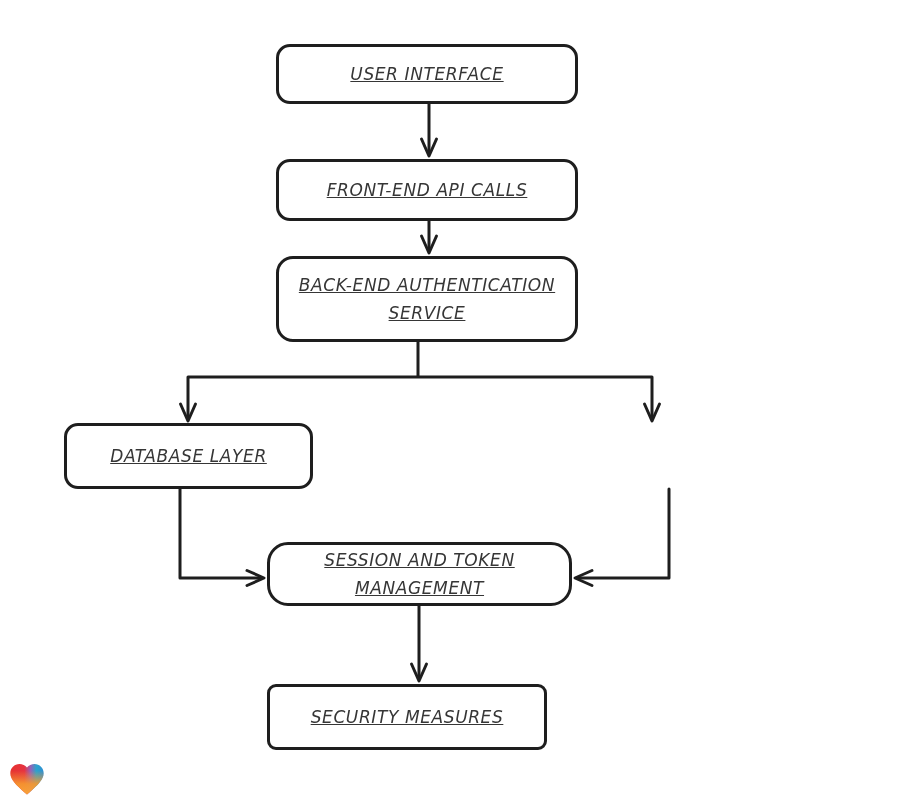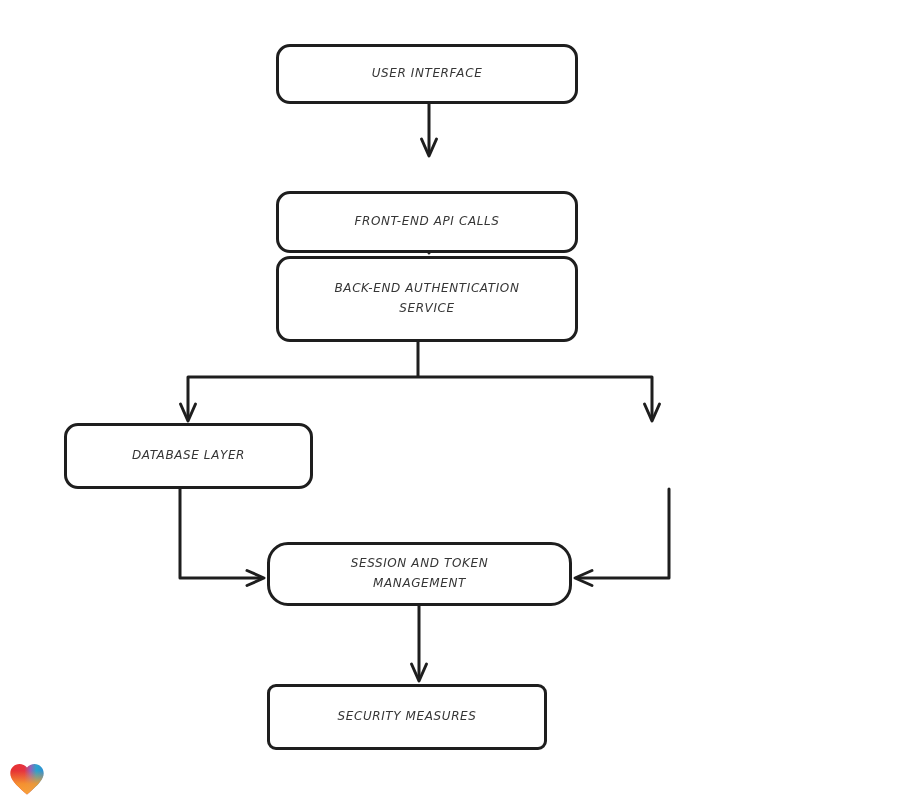"USER INTERFACE" .node .label { font-size: 12px -> 17px; text-decoration: none -> underline }
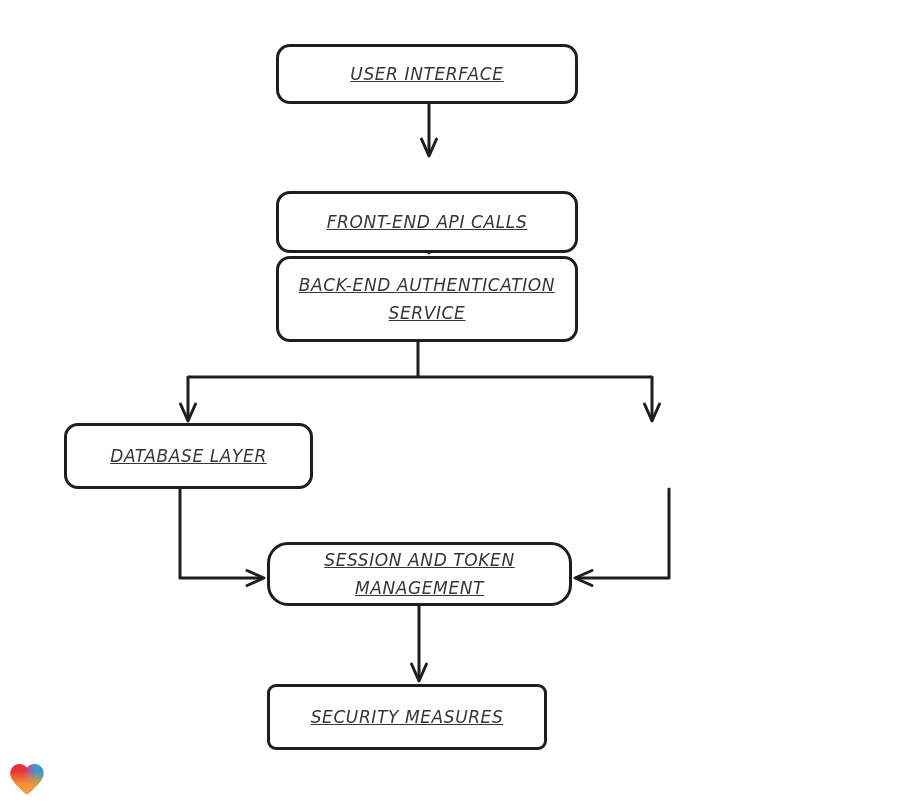"FRONT-END API CALLS" .n-api { margin-top: 32px -> none }
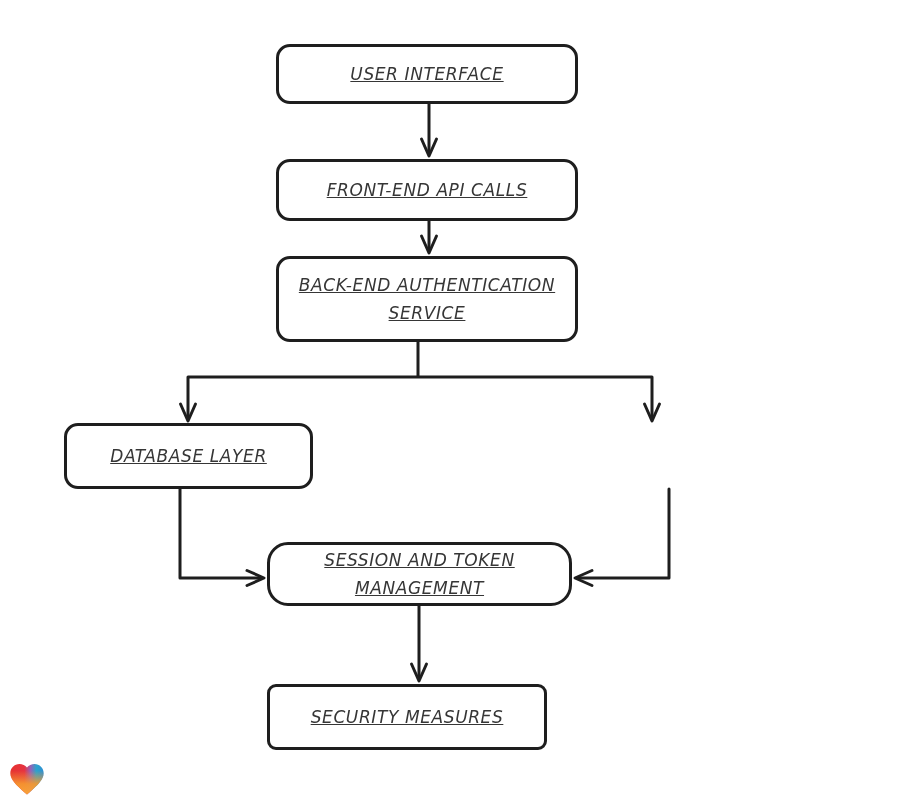"BACK-END AUTHENTICATION" .n-backend { border-radius: none -> 17px }
